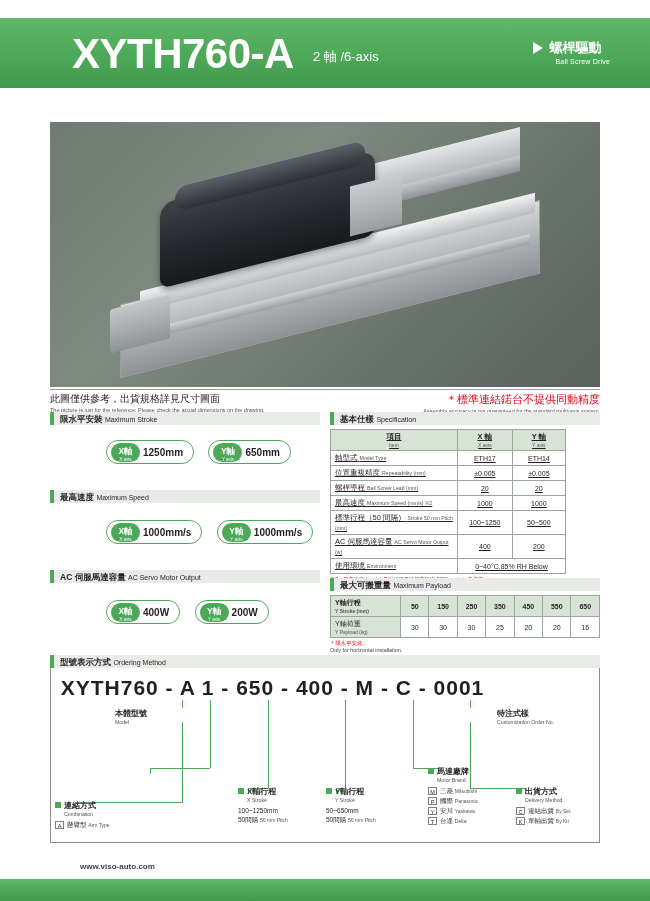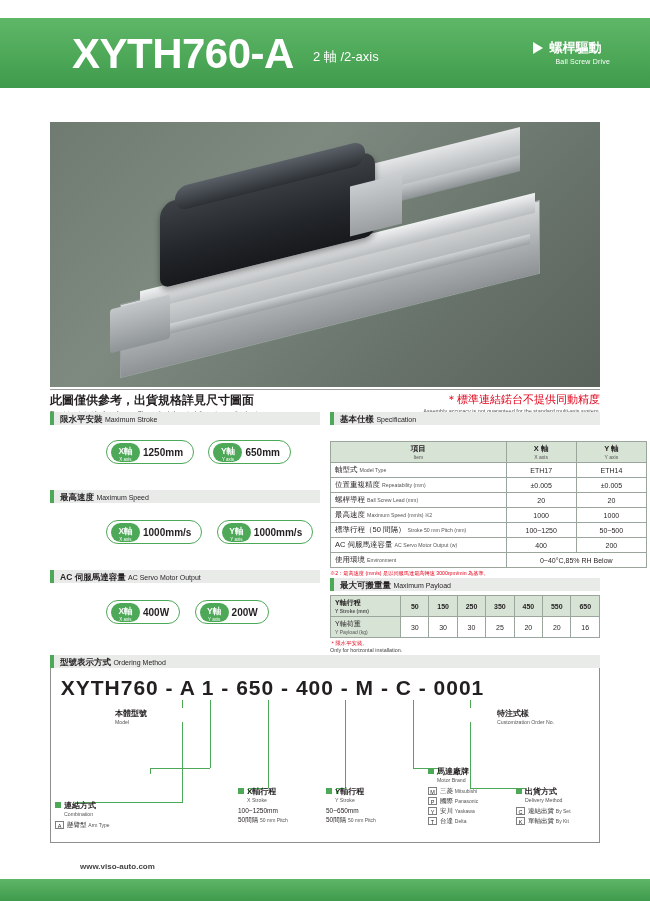"2 軸 /2-axis" div.hdr-sub { text: /2-axis -> /6-axis }
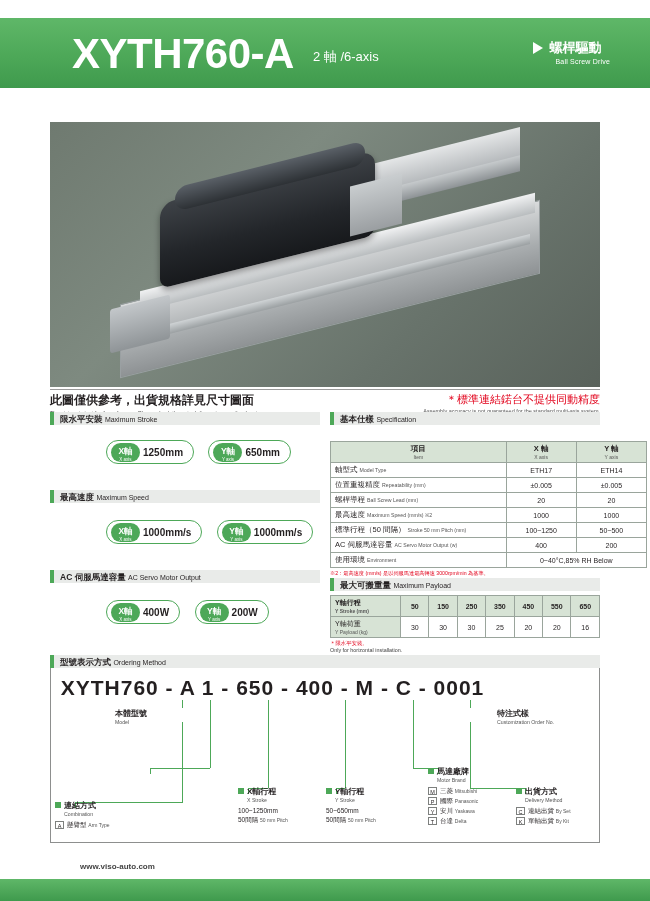"此圖僅供參考，出貨規格詳見尺寸圖面" .cap-l .z1 { font-size: 12px -> 10px; font-weight: bold -> none }
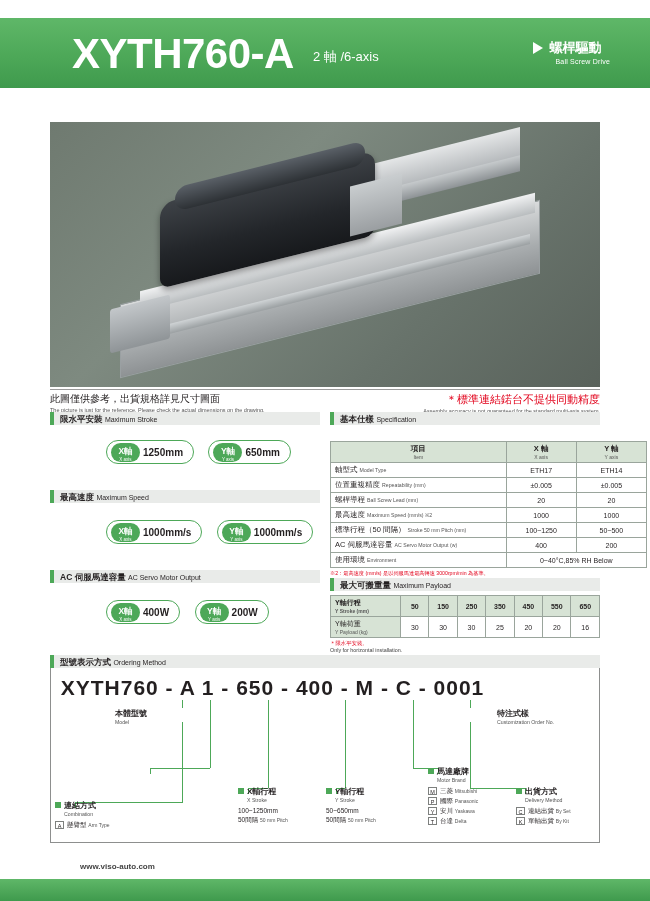"項目" table.spec { margin-top: 16px -> 4px; text-decoration: none -> underline; width: 317px -> 236px }
